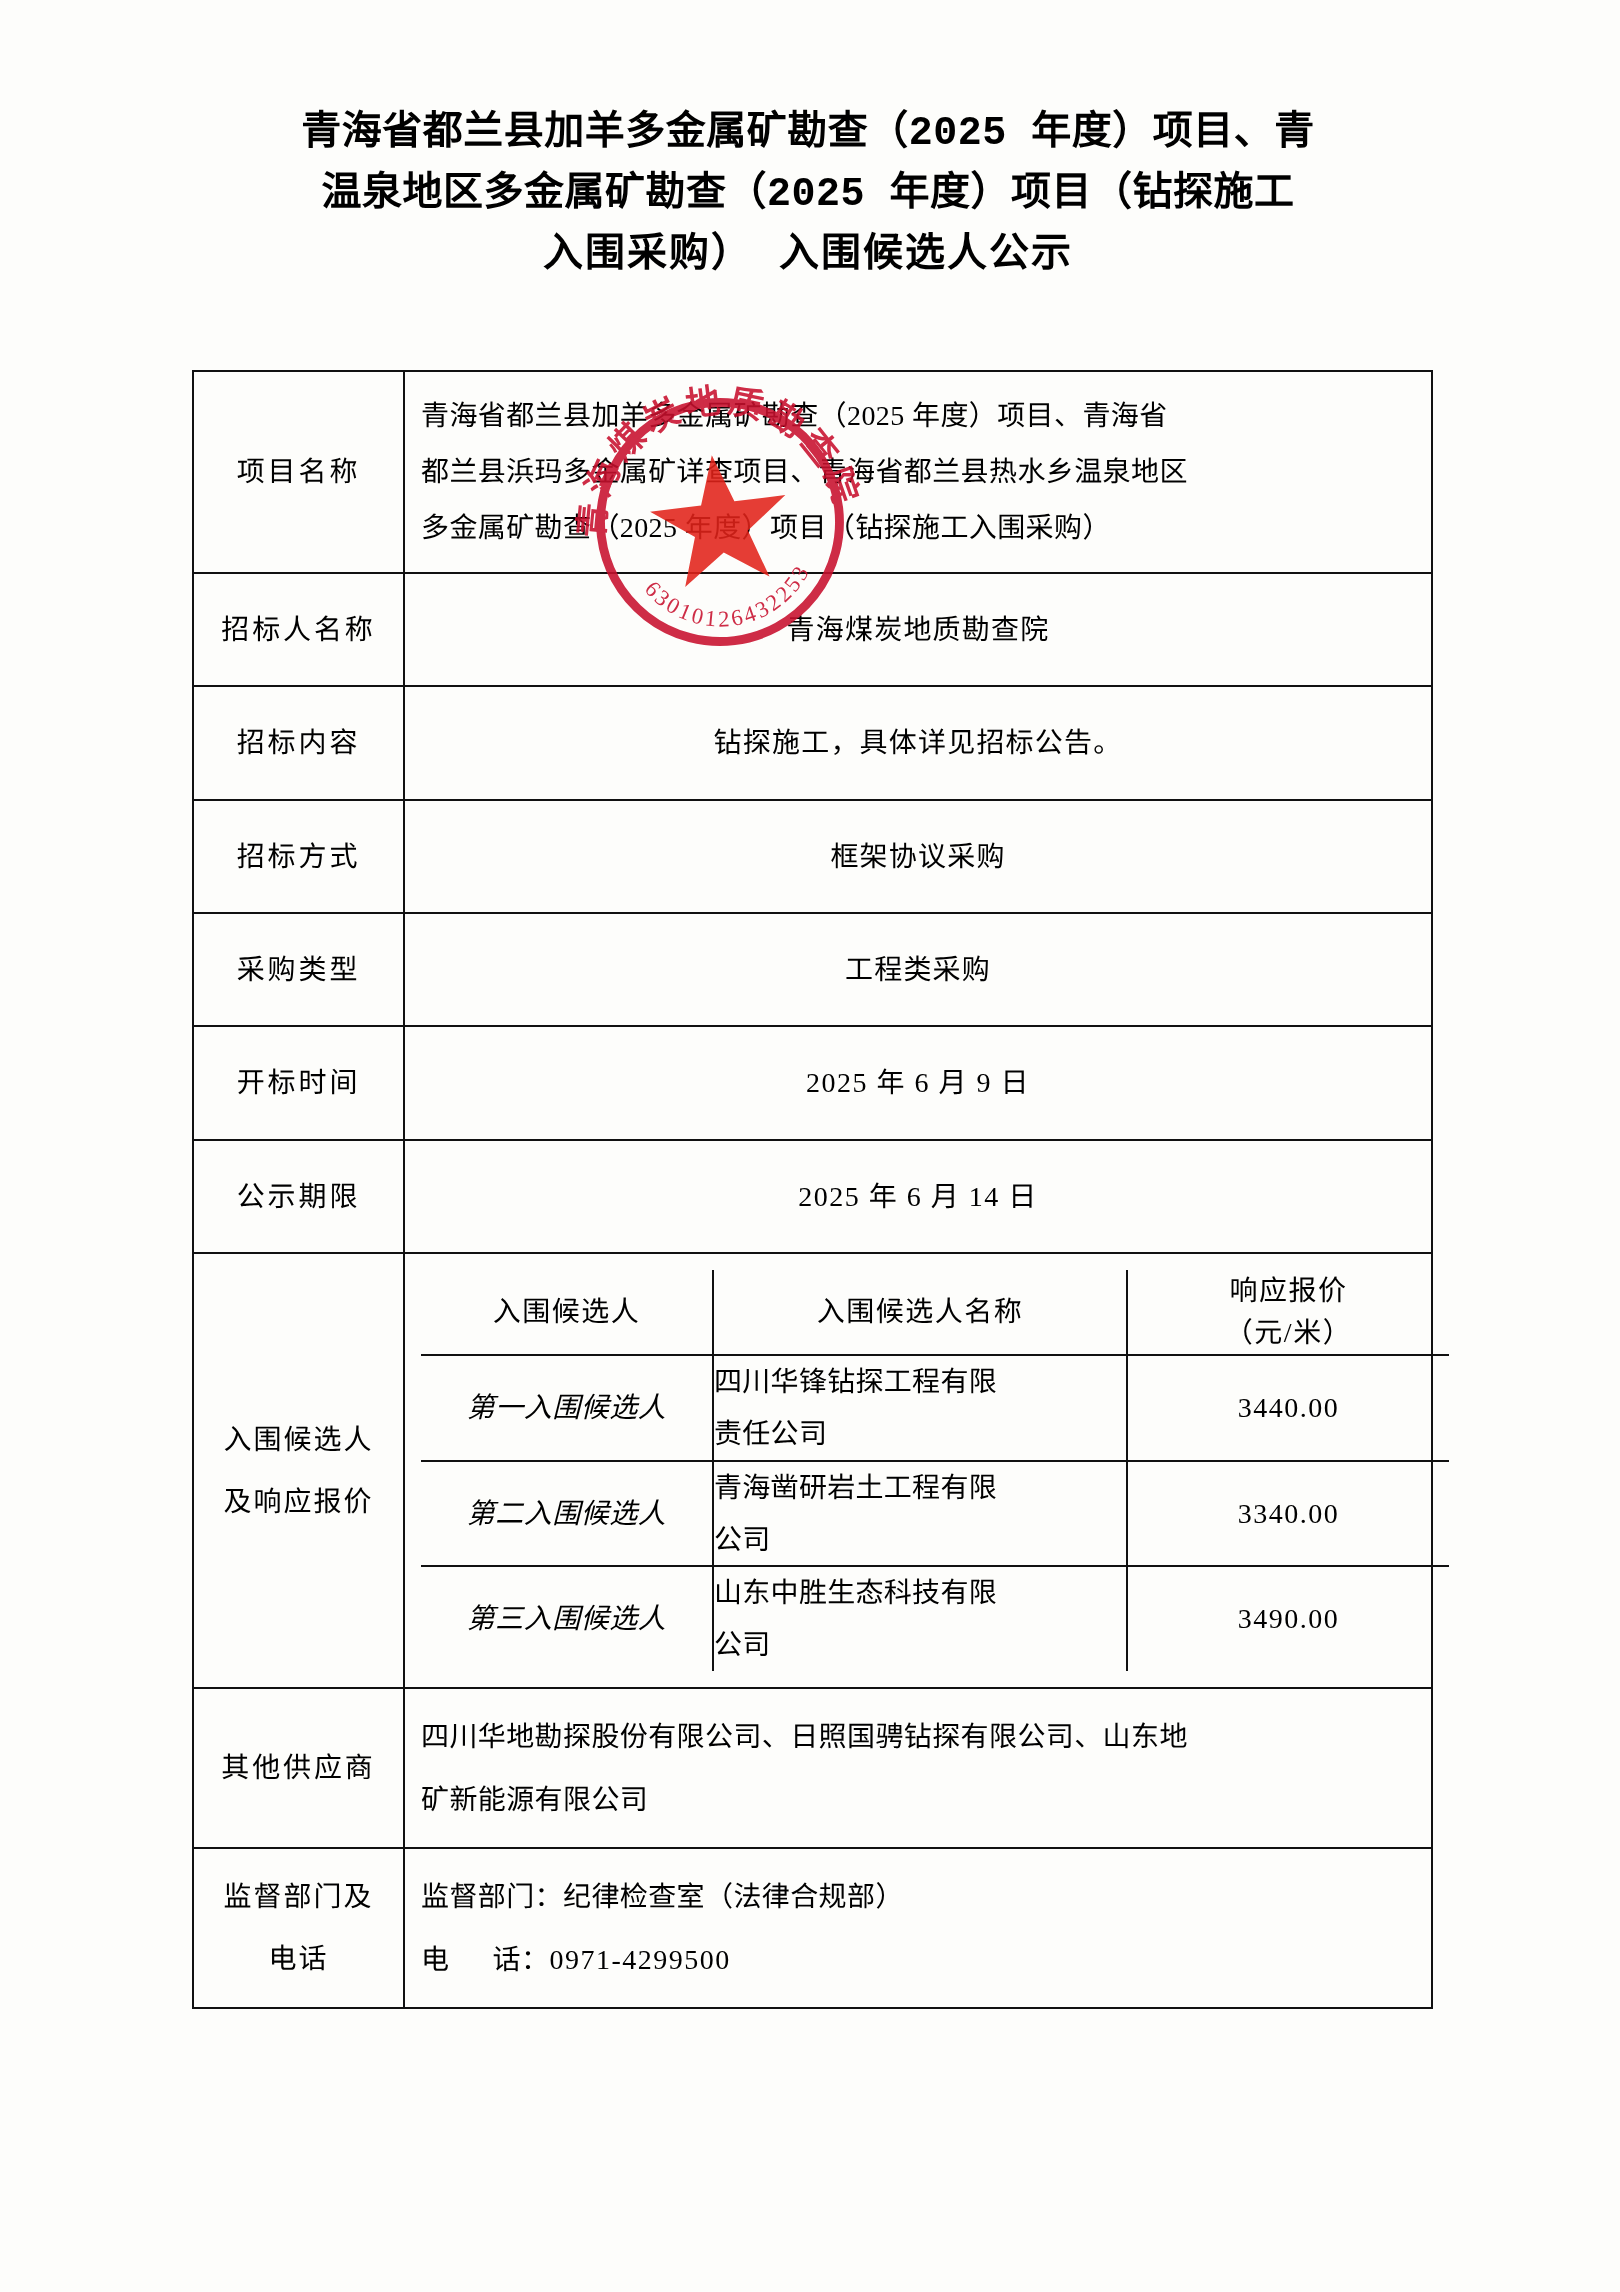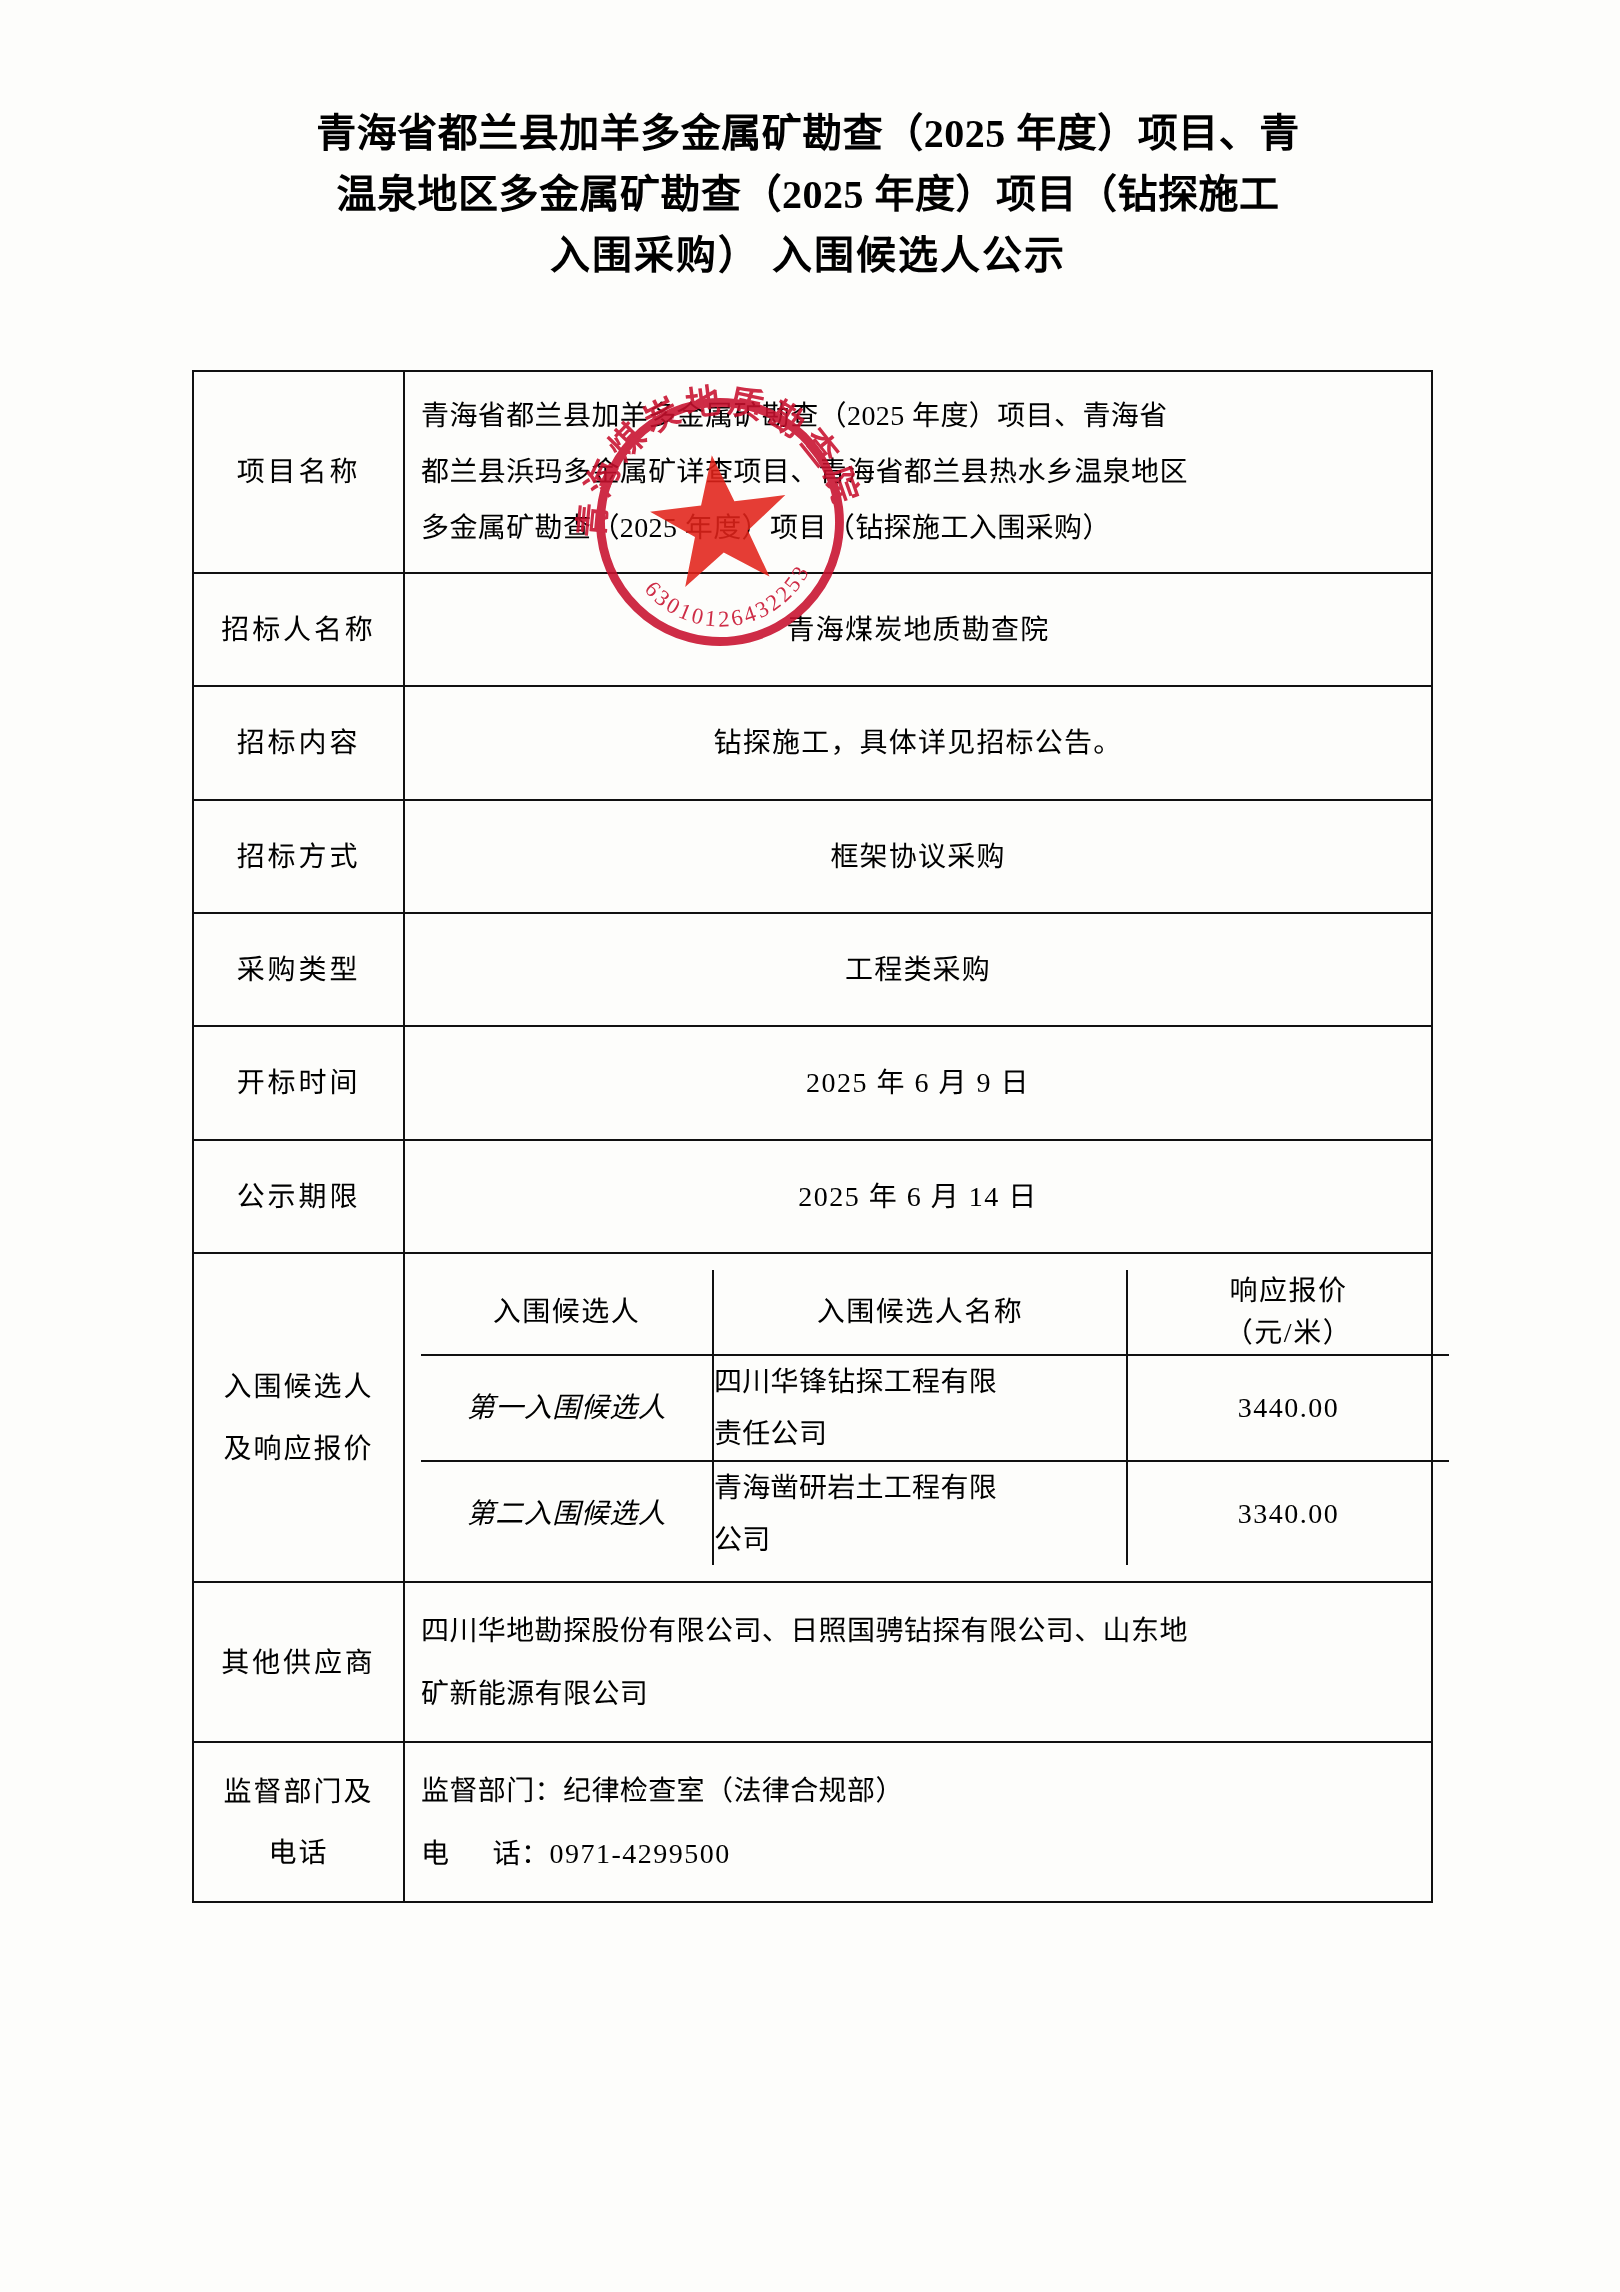"青海省都兰县加羊多金属矿勘查（2025 年度）项目、青" .doc-title { font-family: Liberation Serif, serif -> Liberation Mono, monospace }
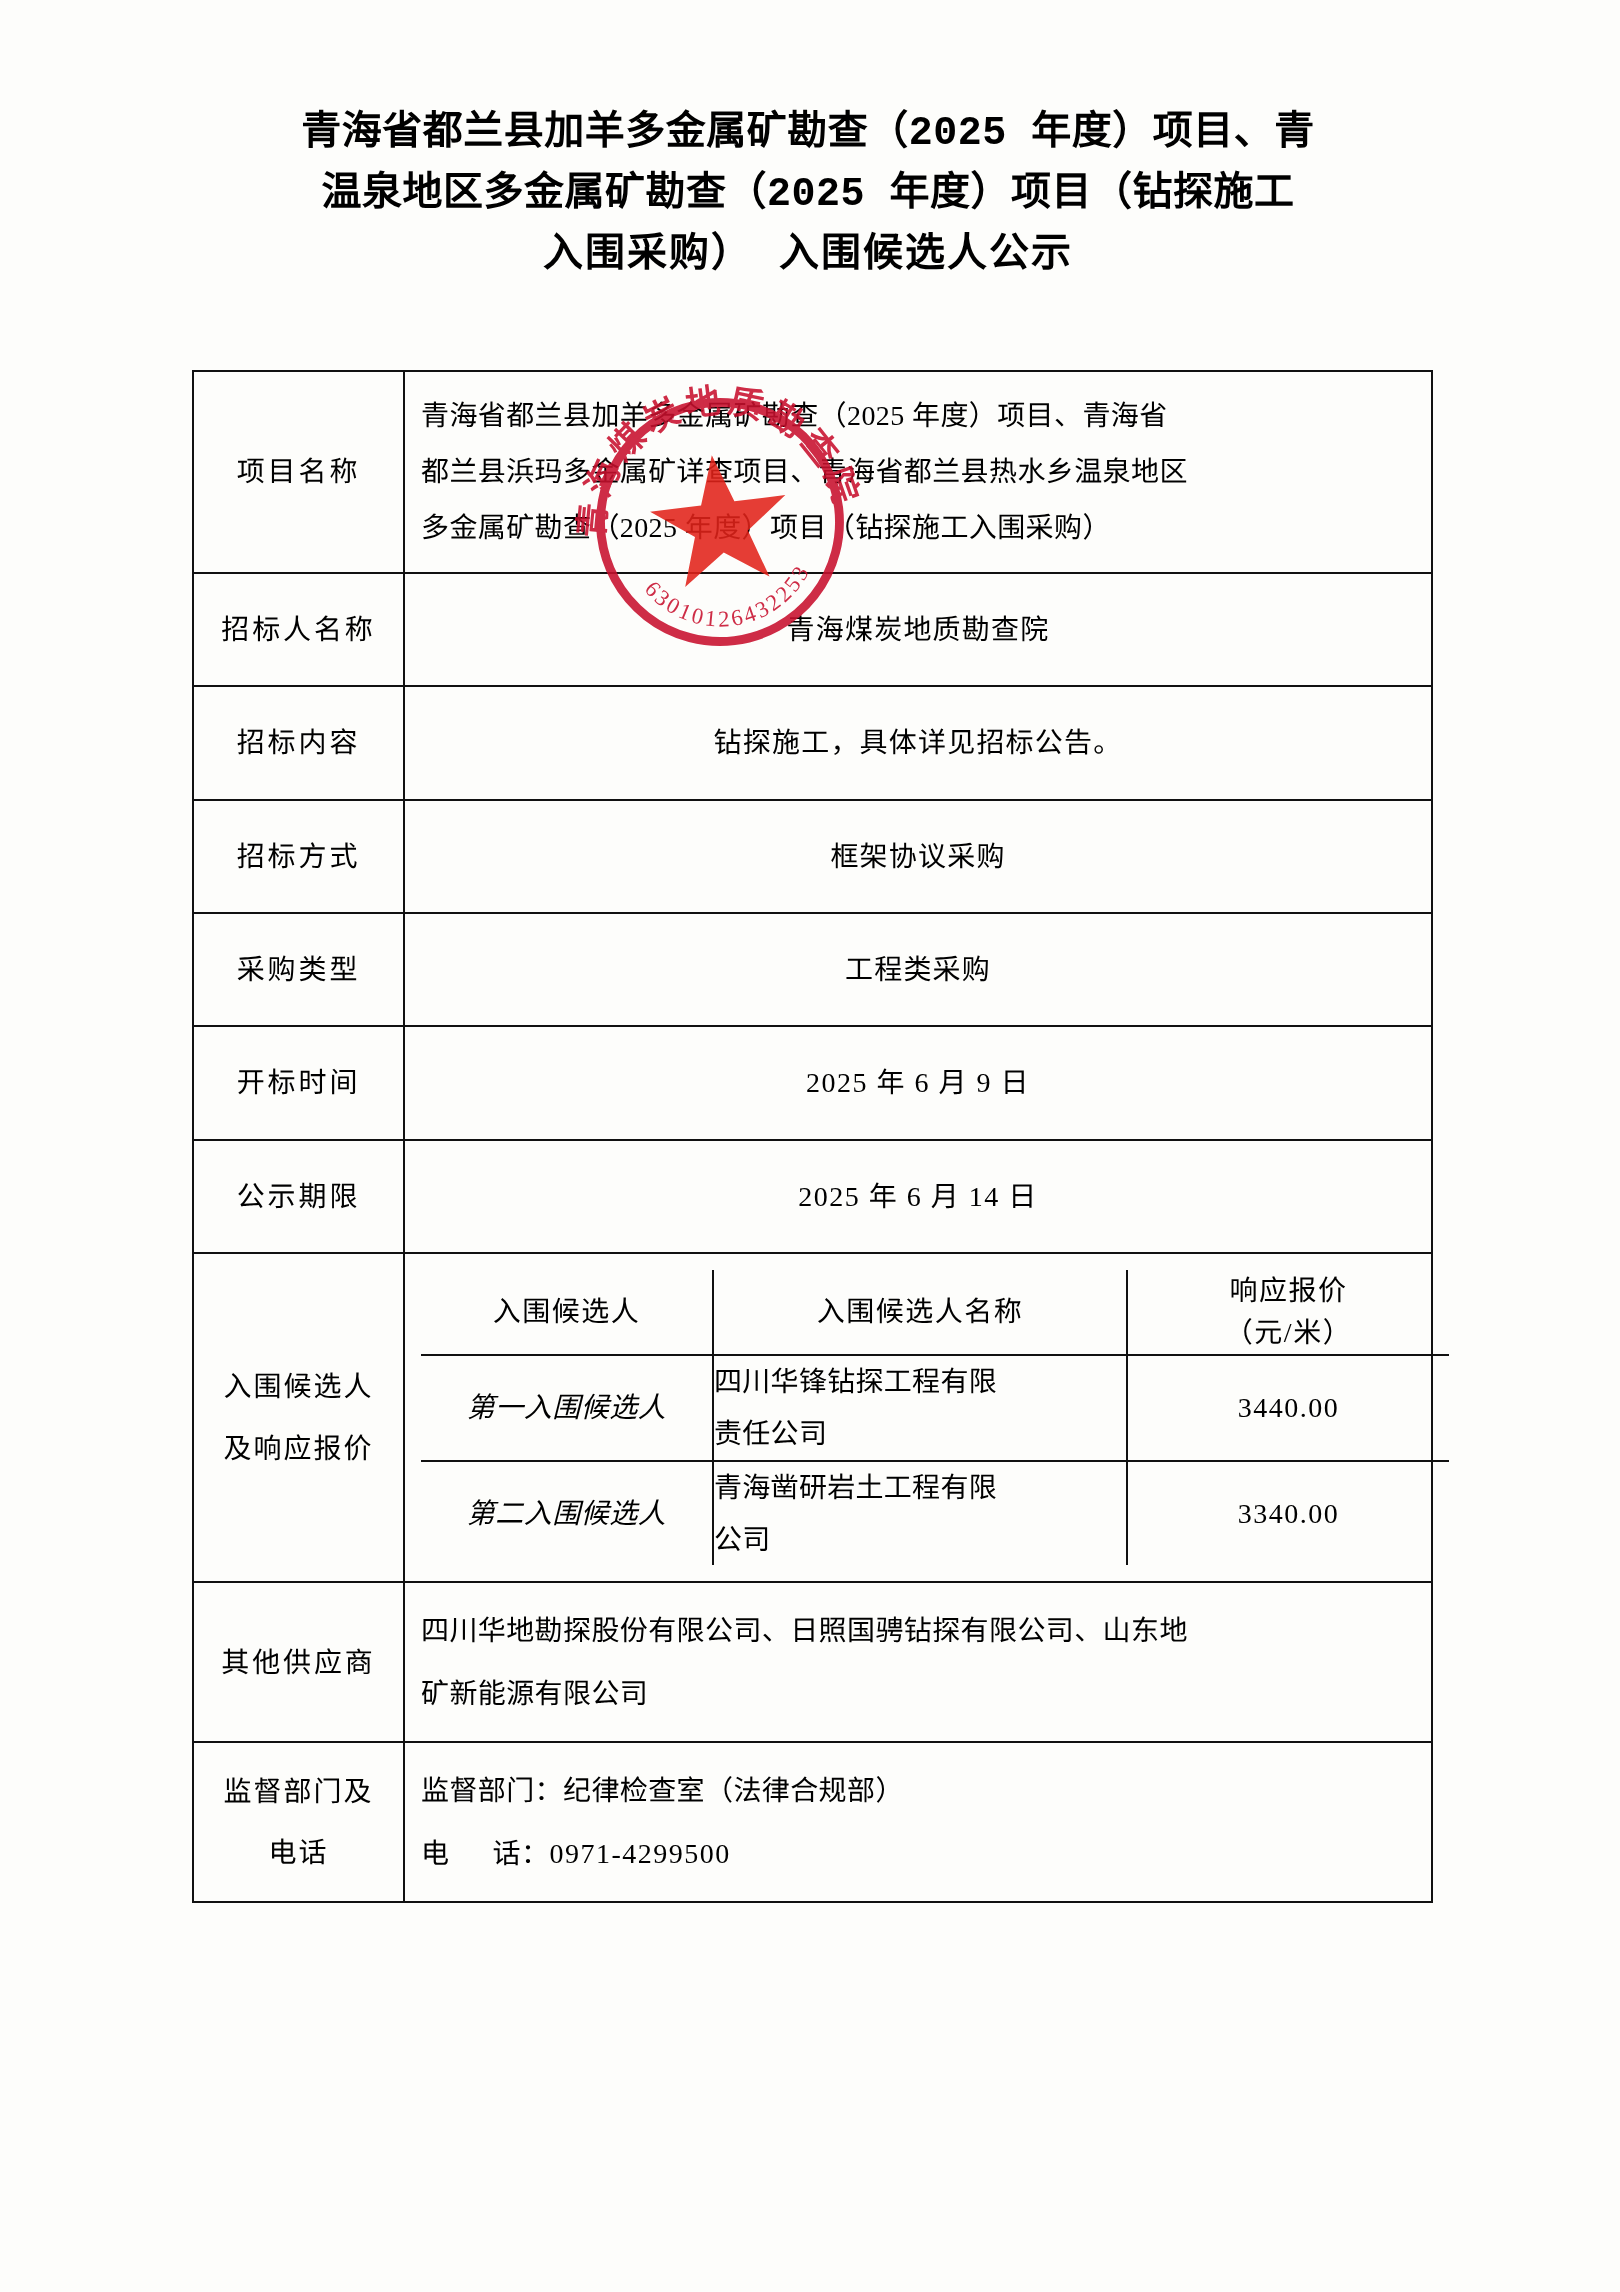"第三入围候选人" tr { html: none -> <tr> <td>第三入围候选人</td> <td> <div>山东中胜生态科技有限</div> <div>公司</div> </td> <td>3490.00</td> </tr> }
